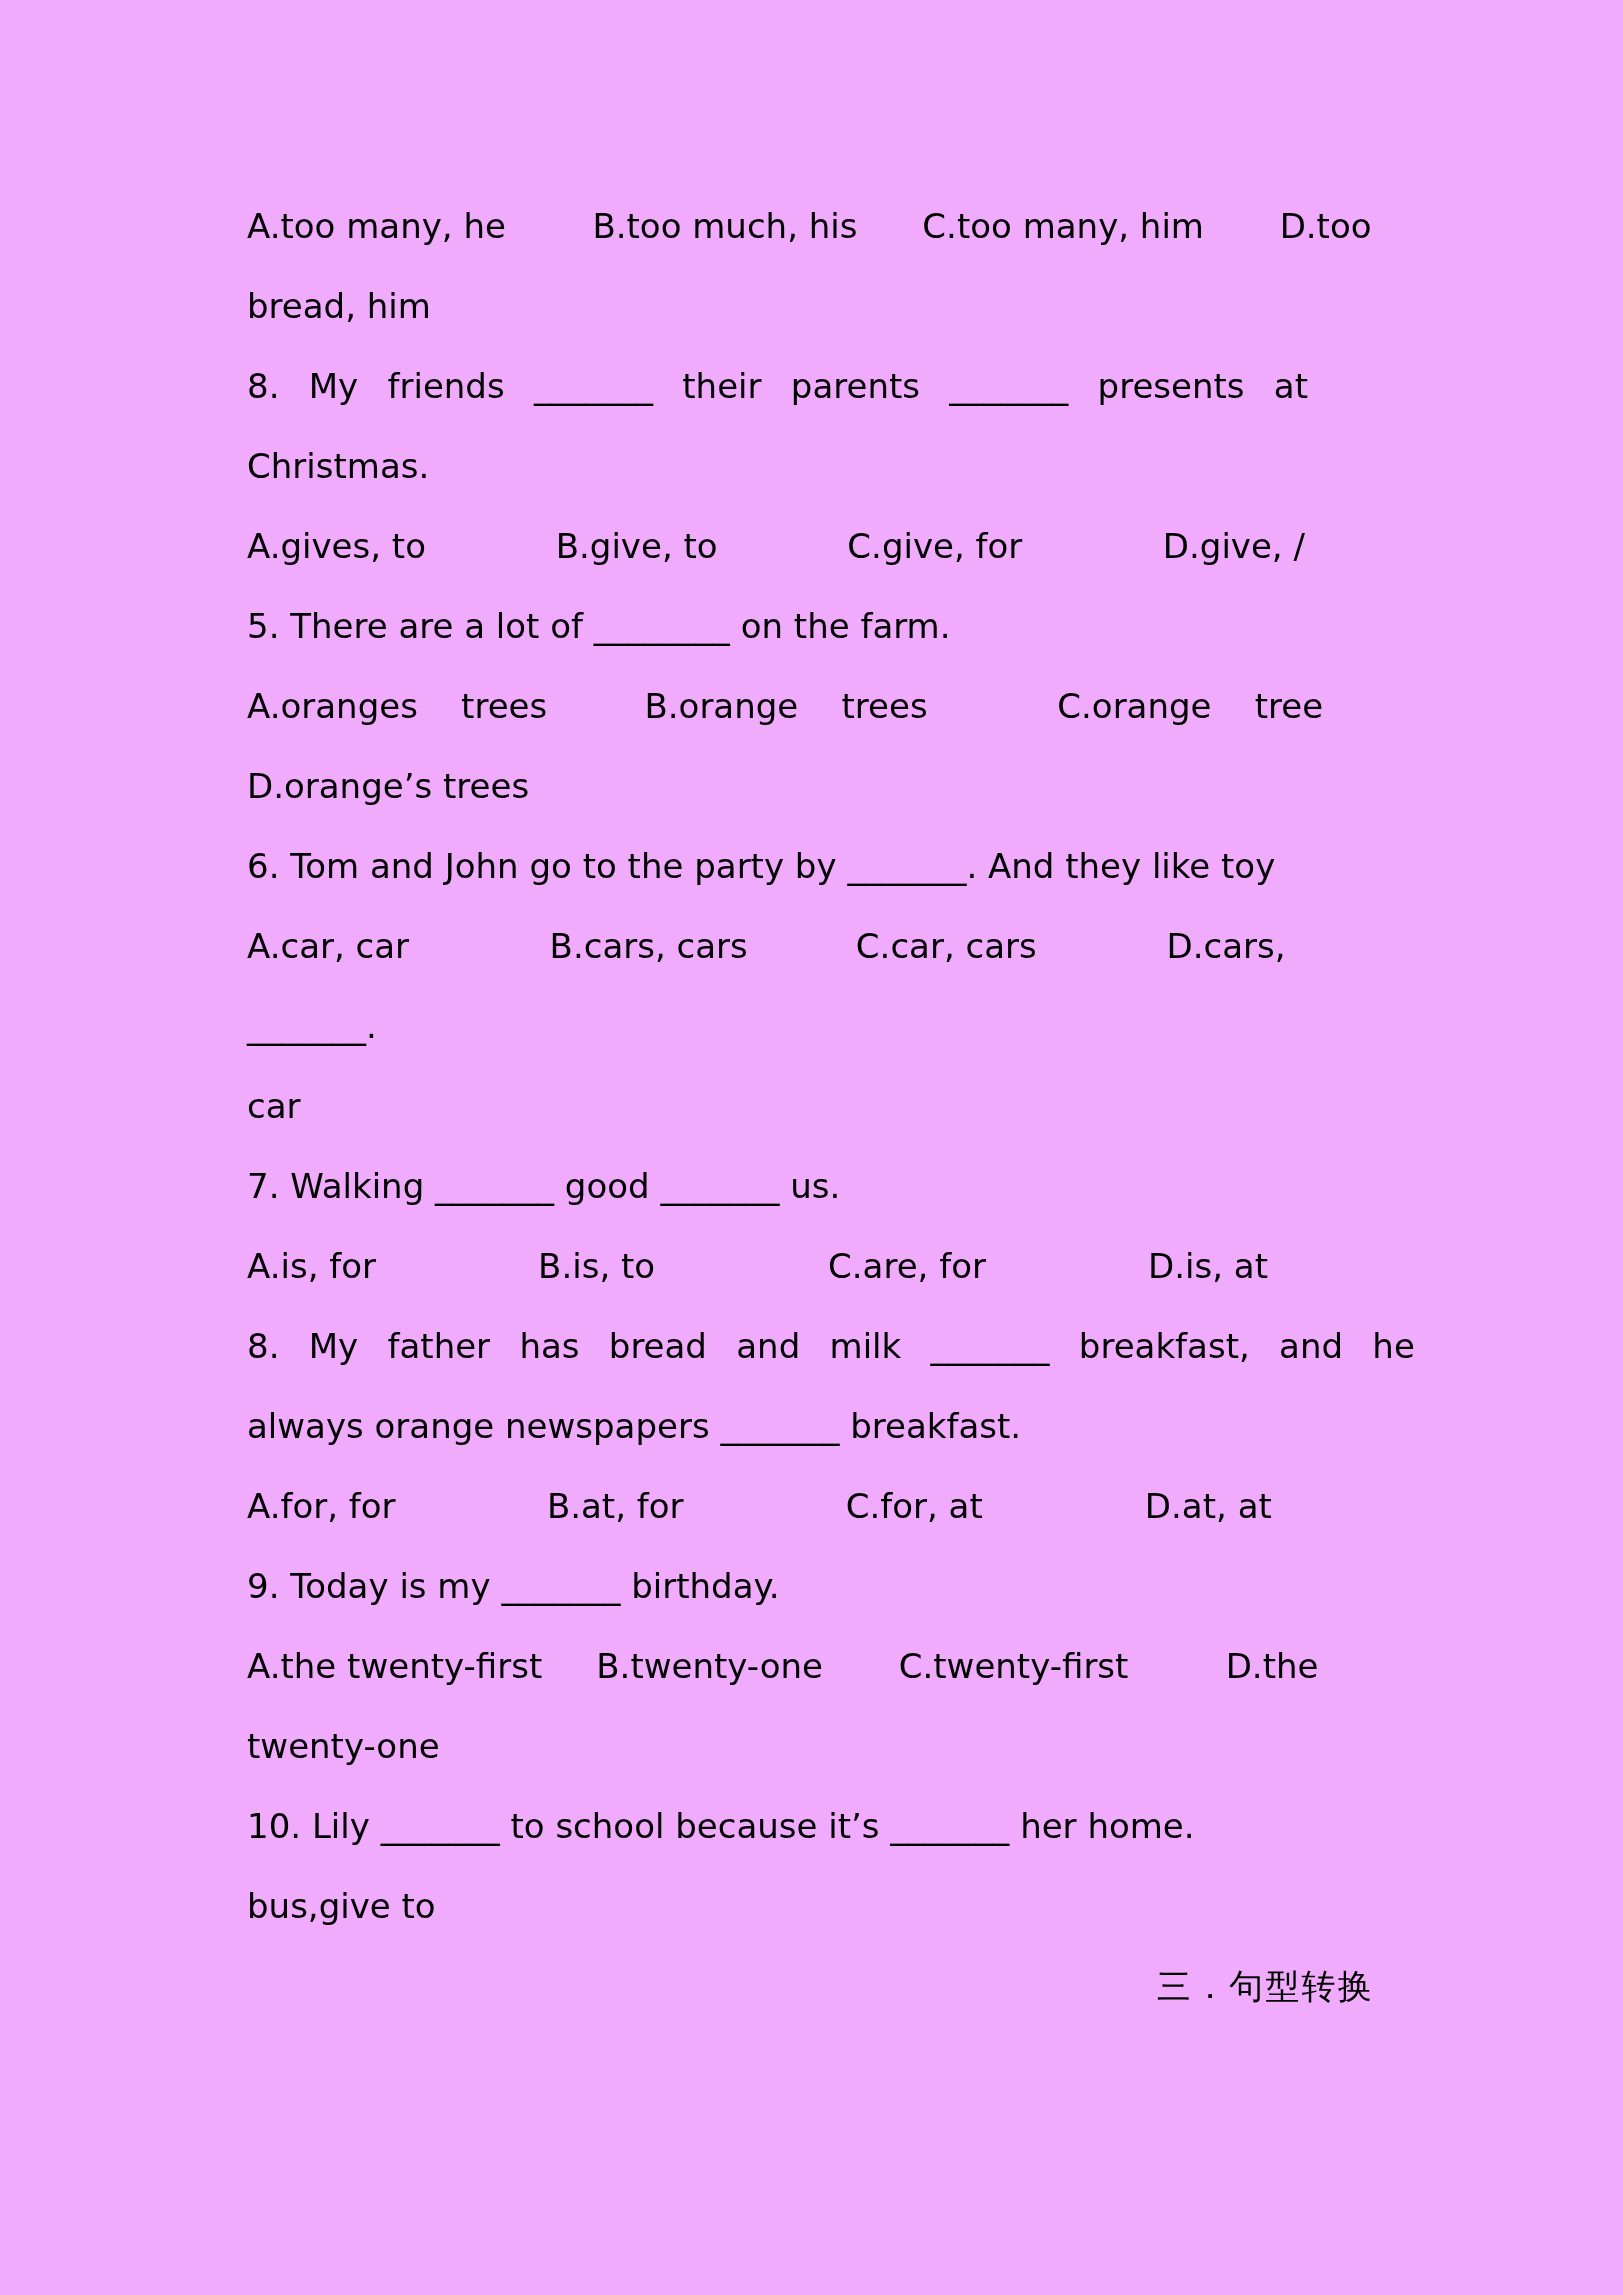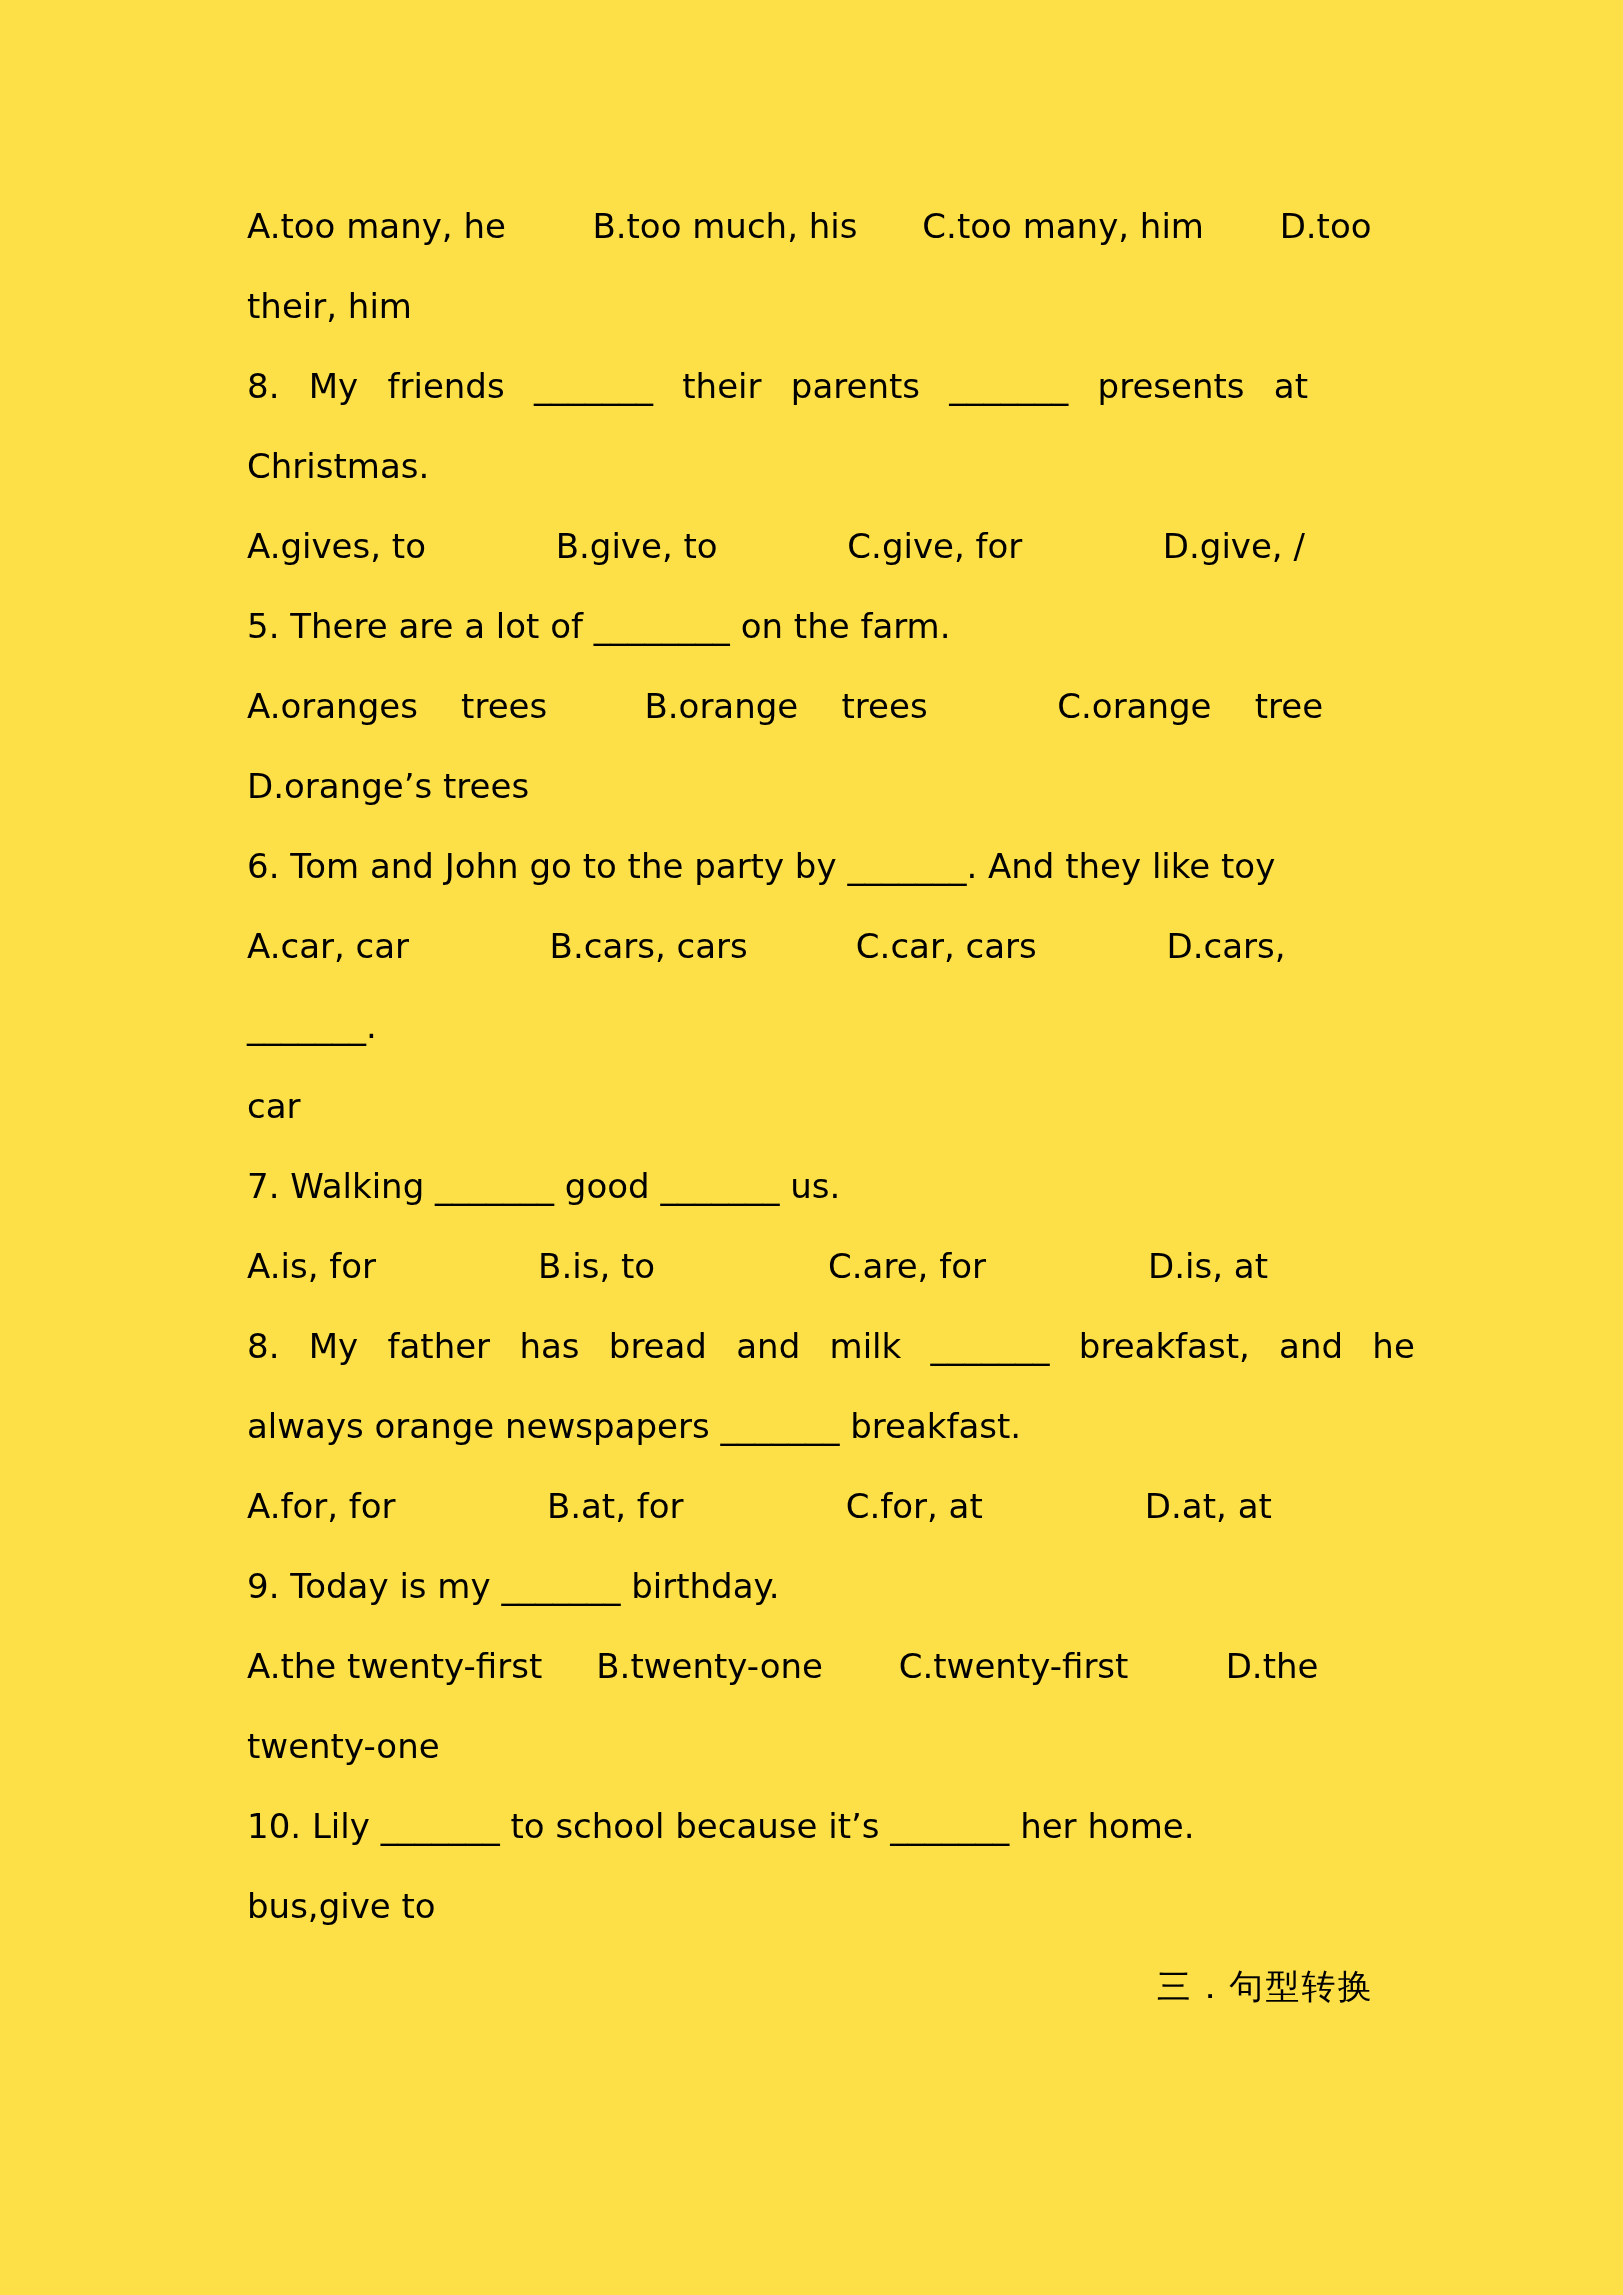"A.too many, he B.too much," .page { background: #fde047 -> #f0abfc }
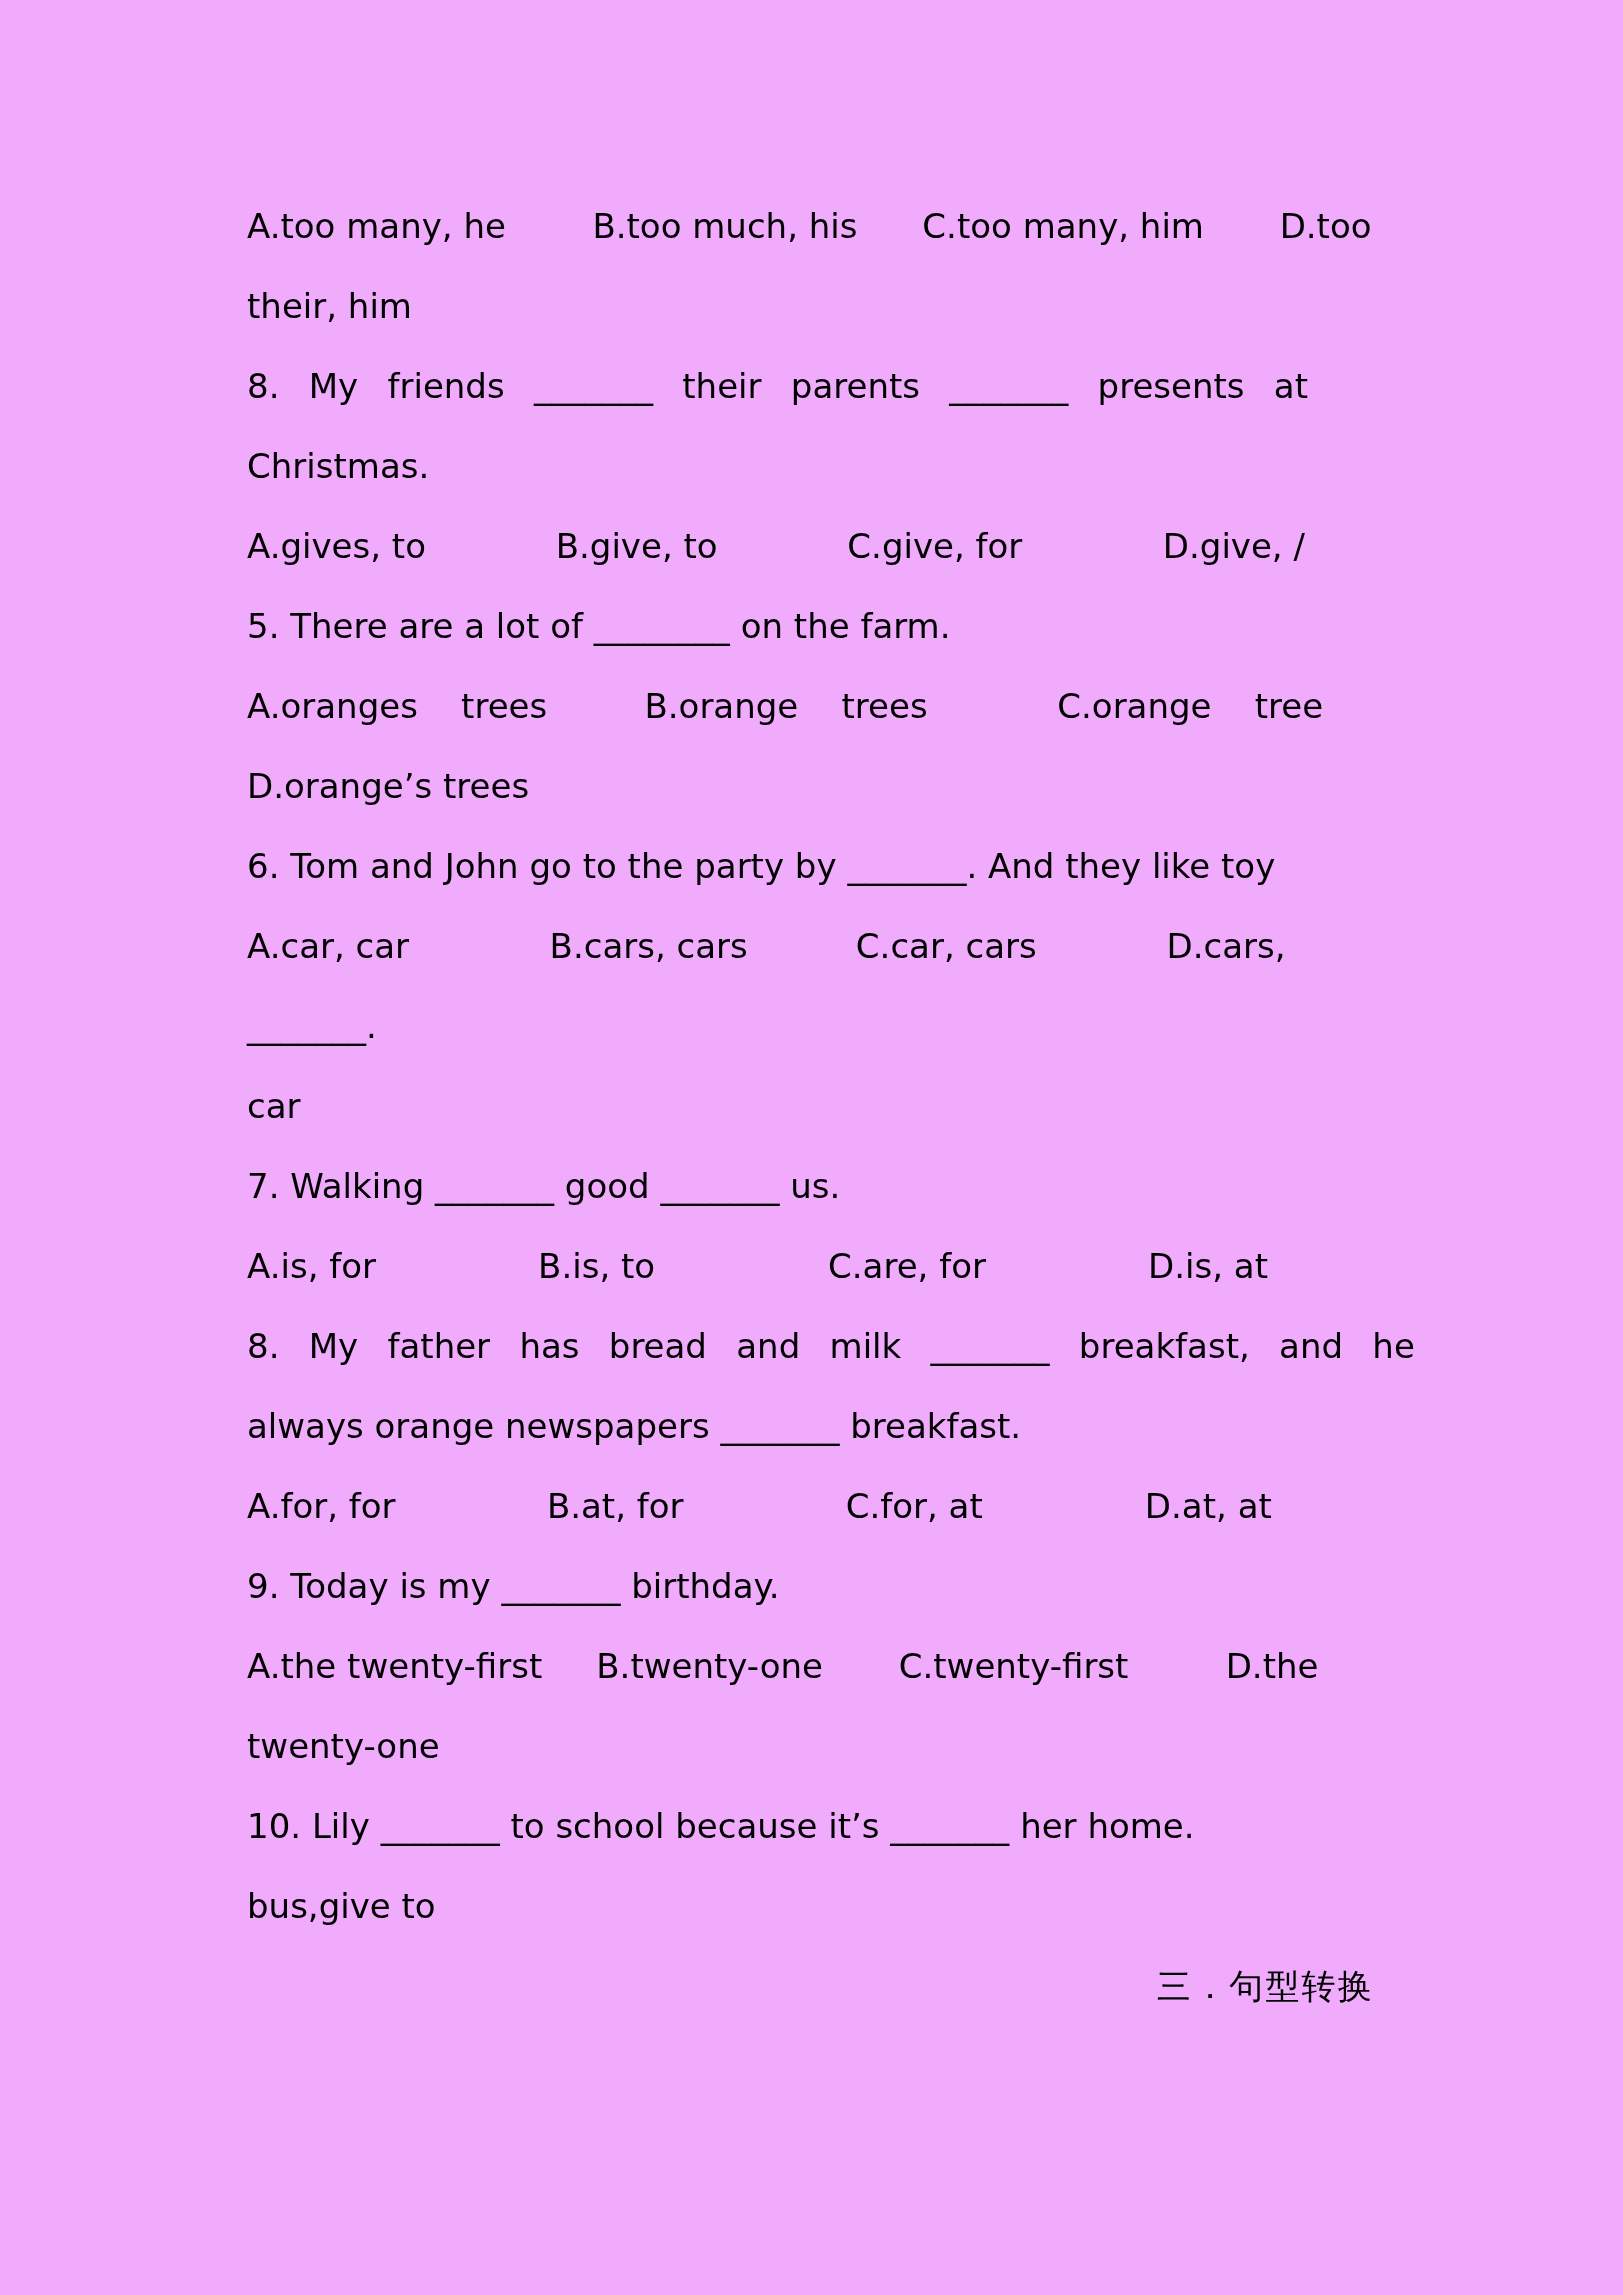"their, him" div.line { text: their -> bread }
